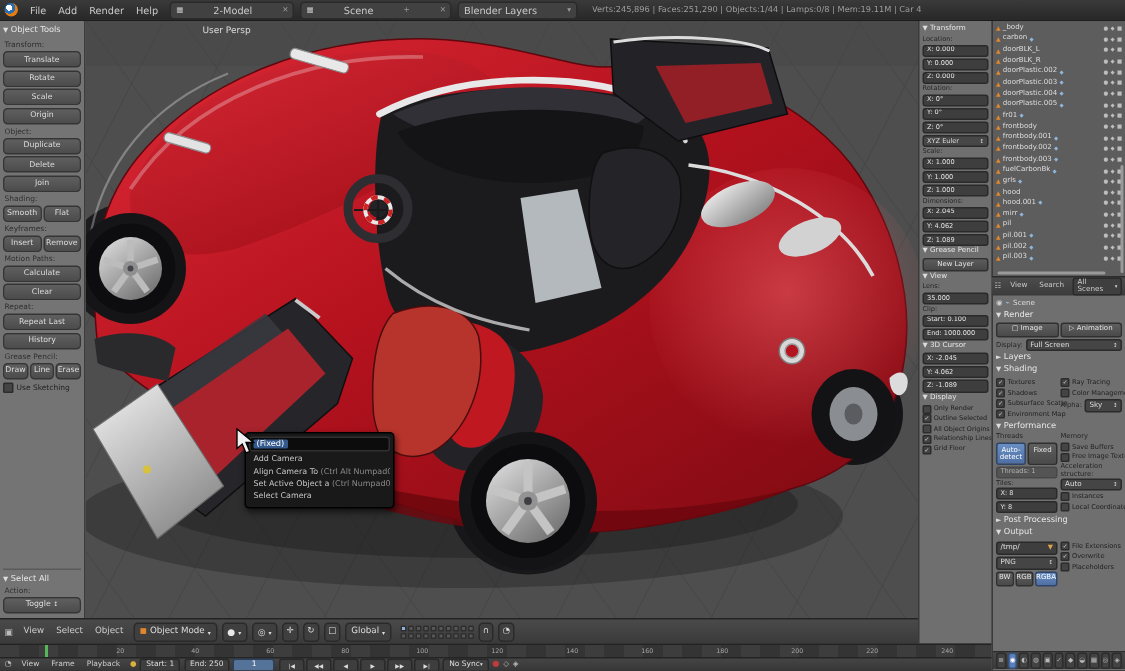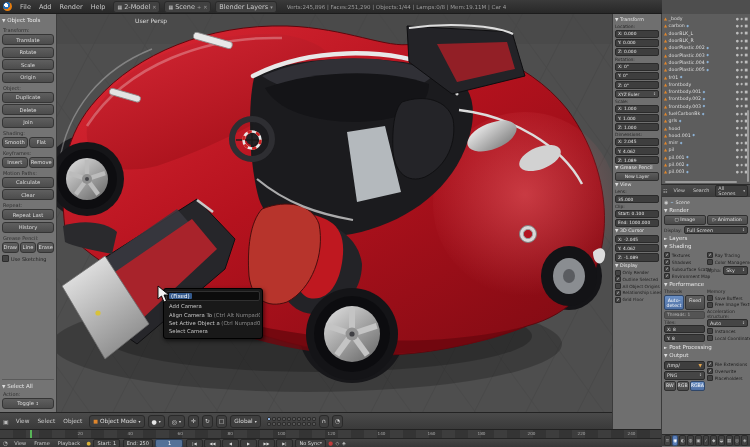"File Add Render Help" #topbar { width: 662px -> 750px }
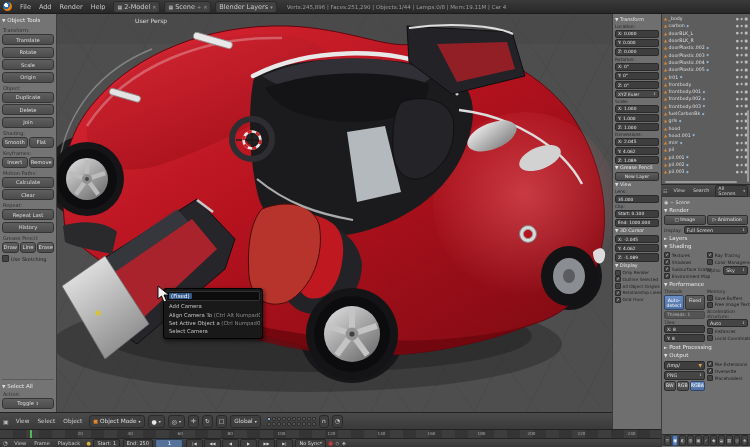"2-Model" .hdrdrop { gap: 2px -> 20px }
